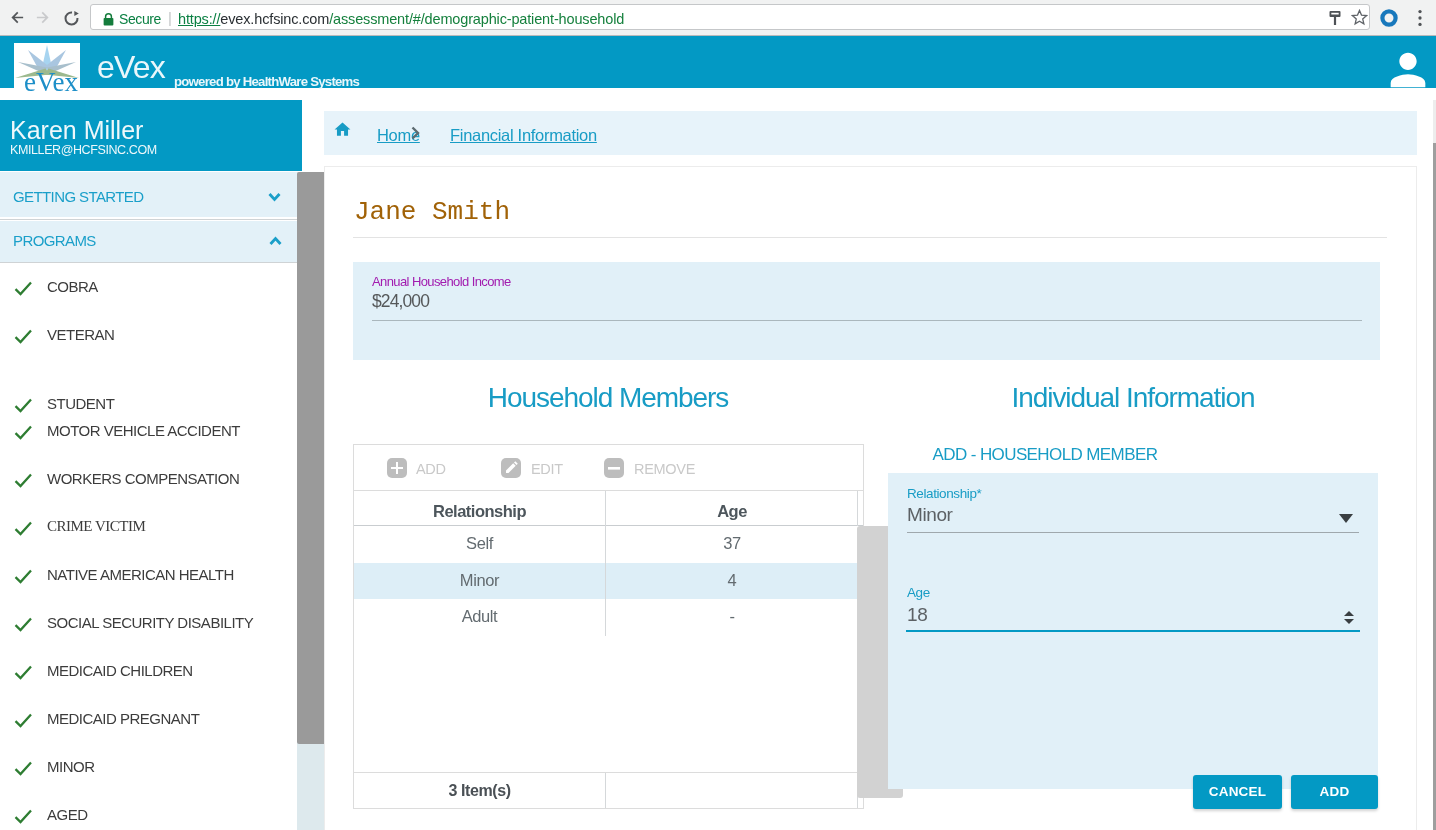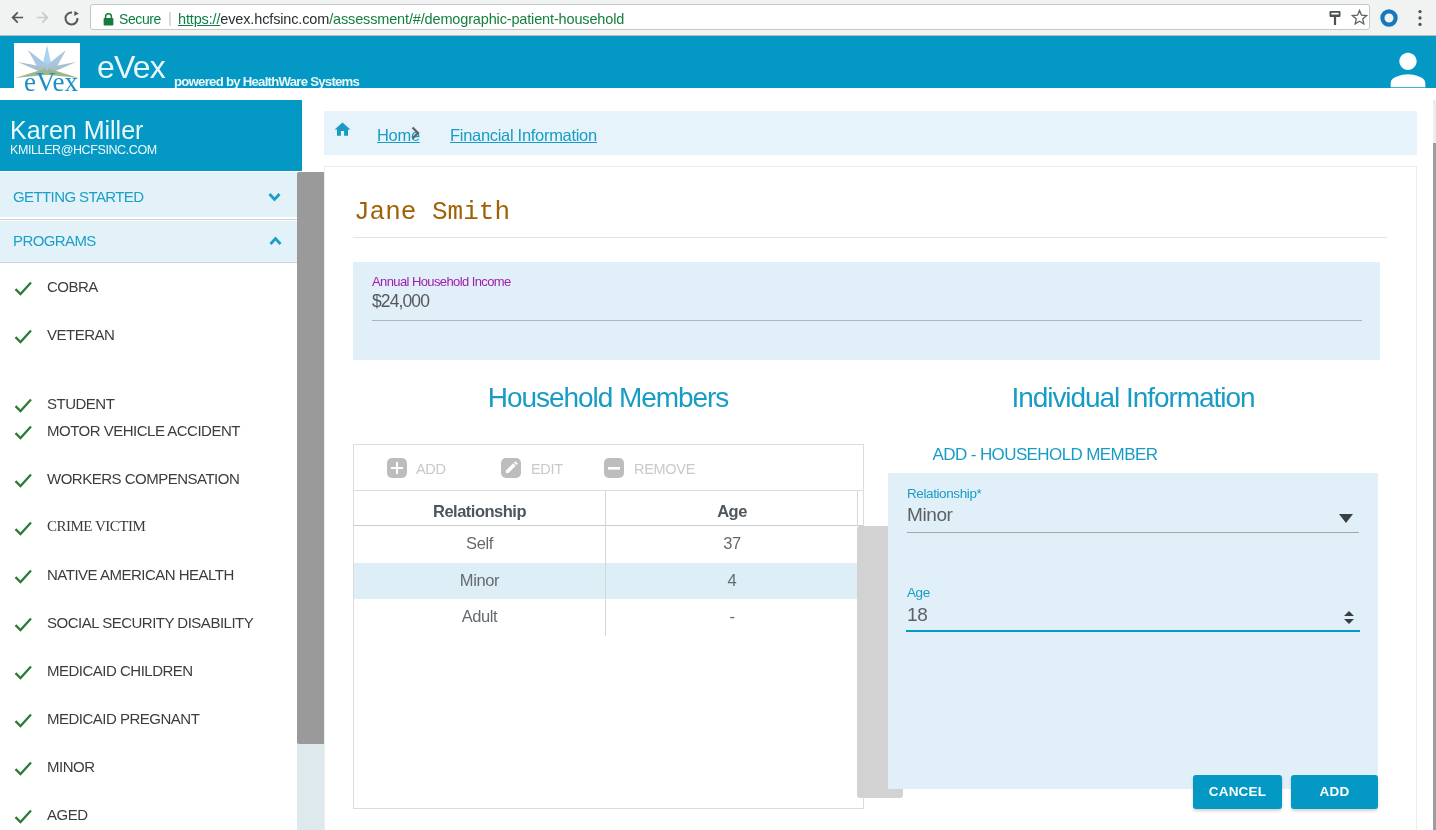"3 Item(s)" div.foot { html: none -> <div> <div></div> <div></div> <div>3 Item(s)</div> </div> }
